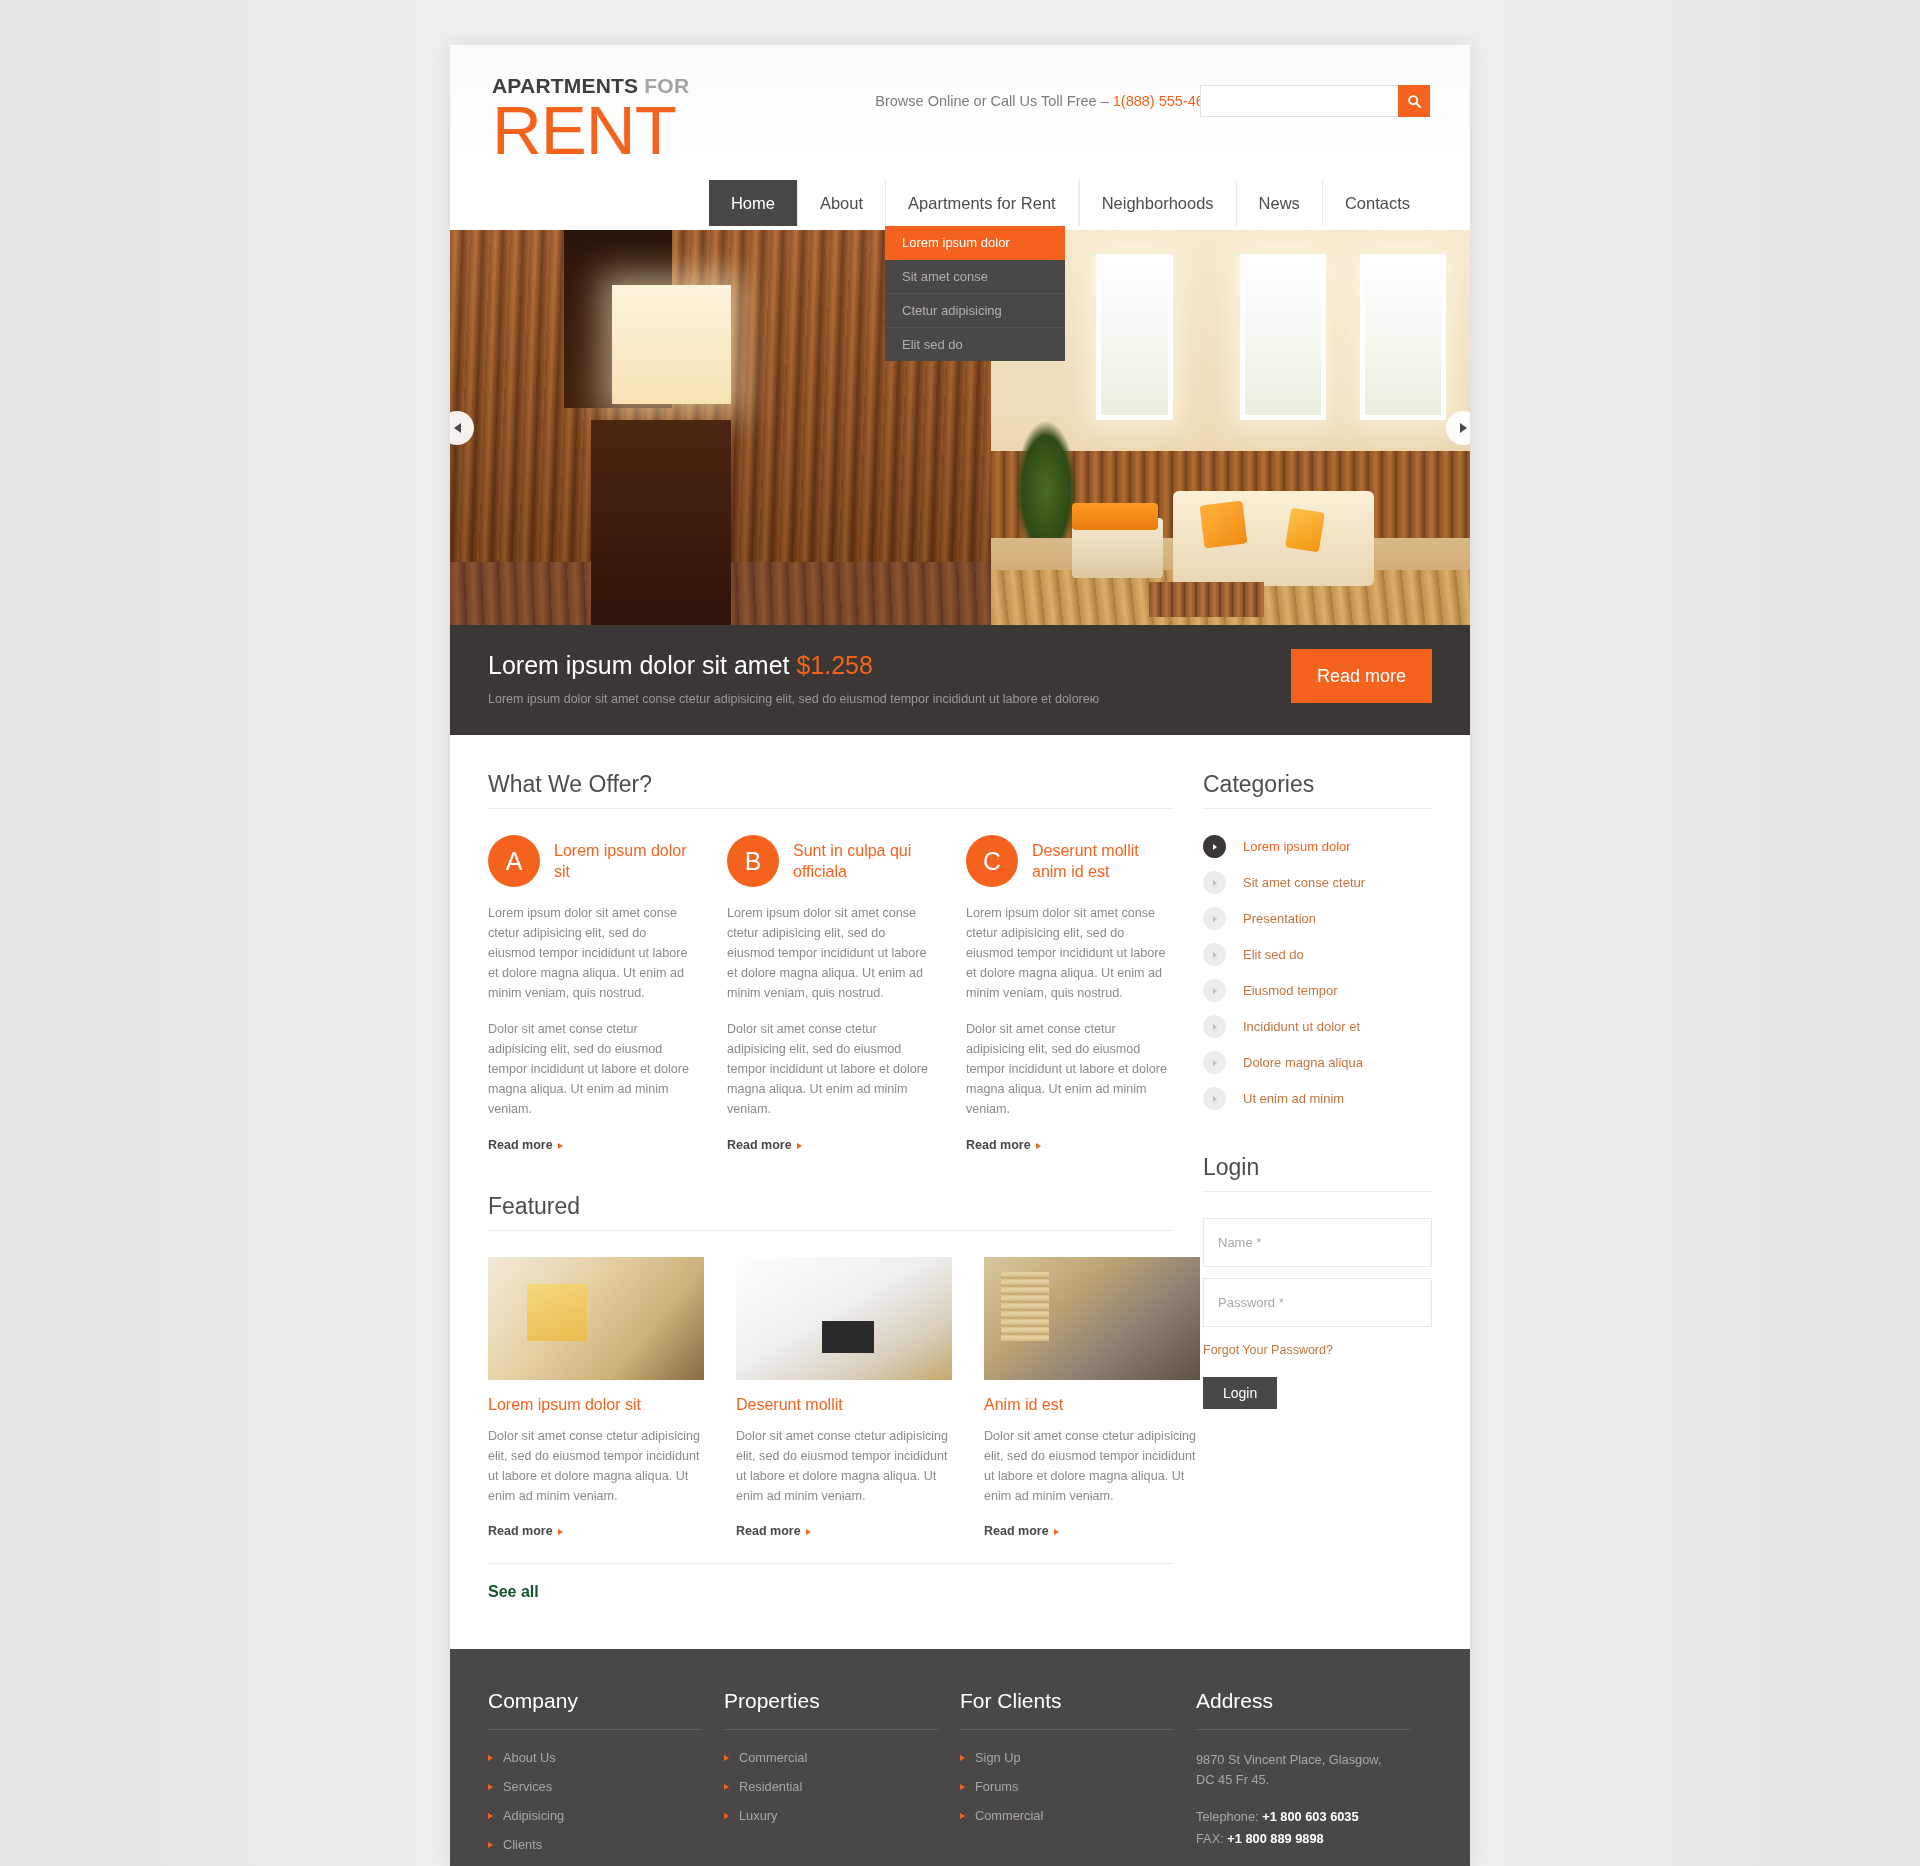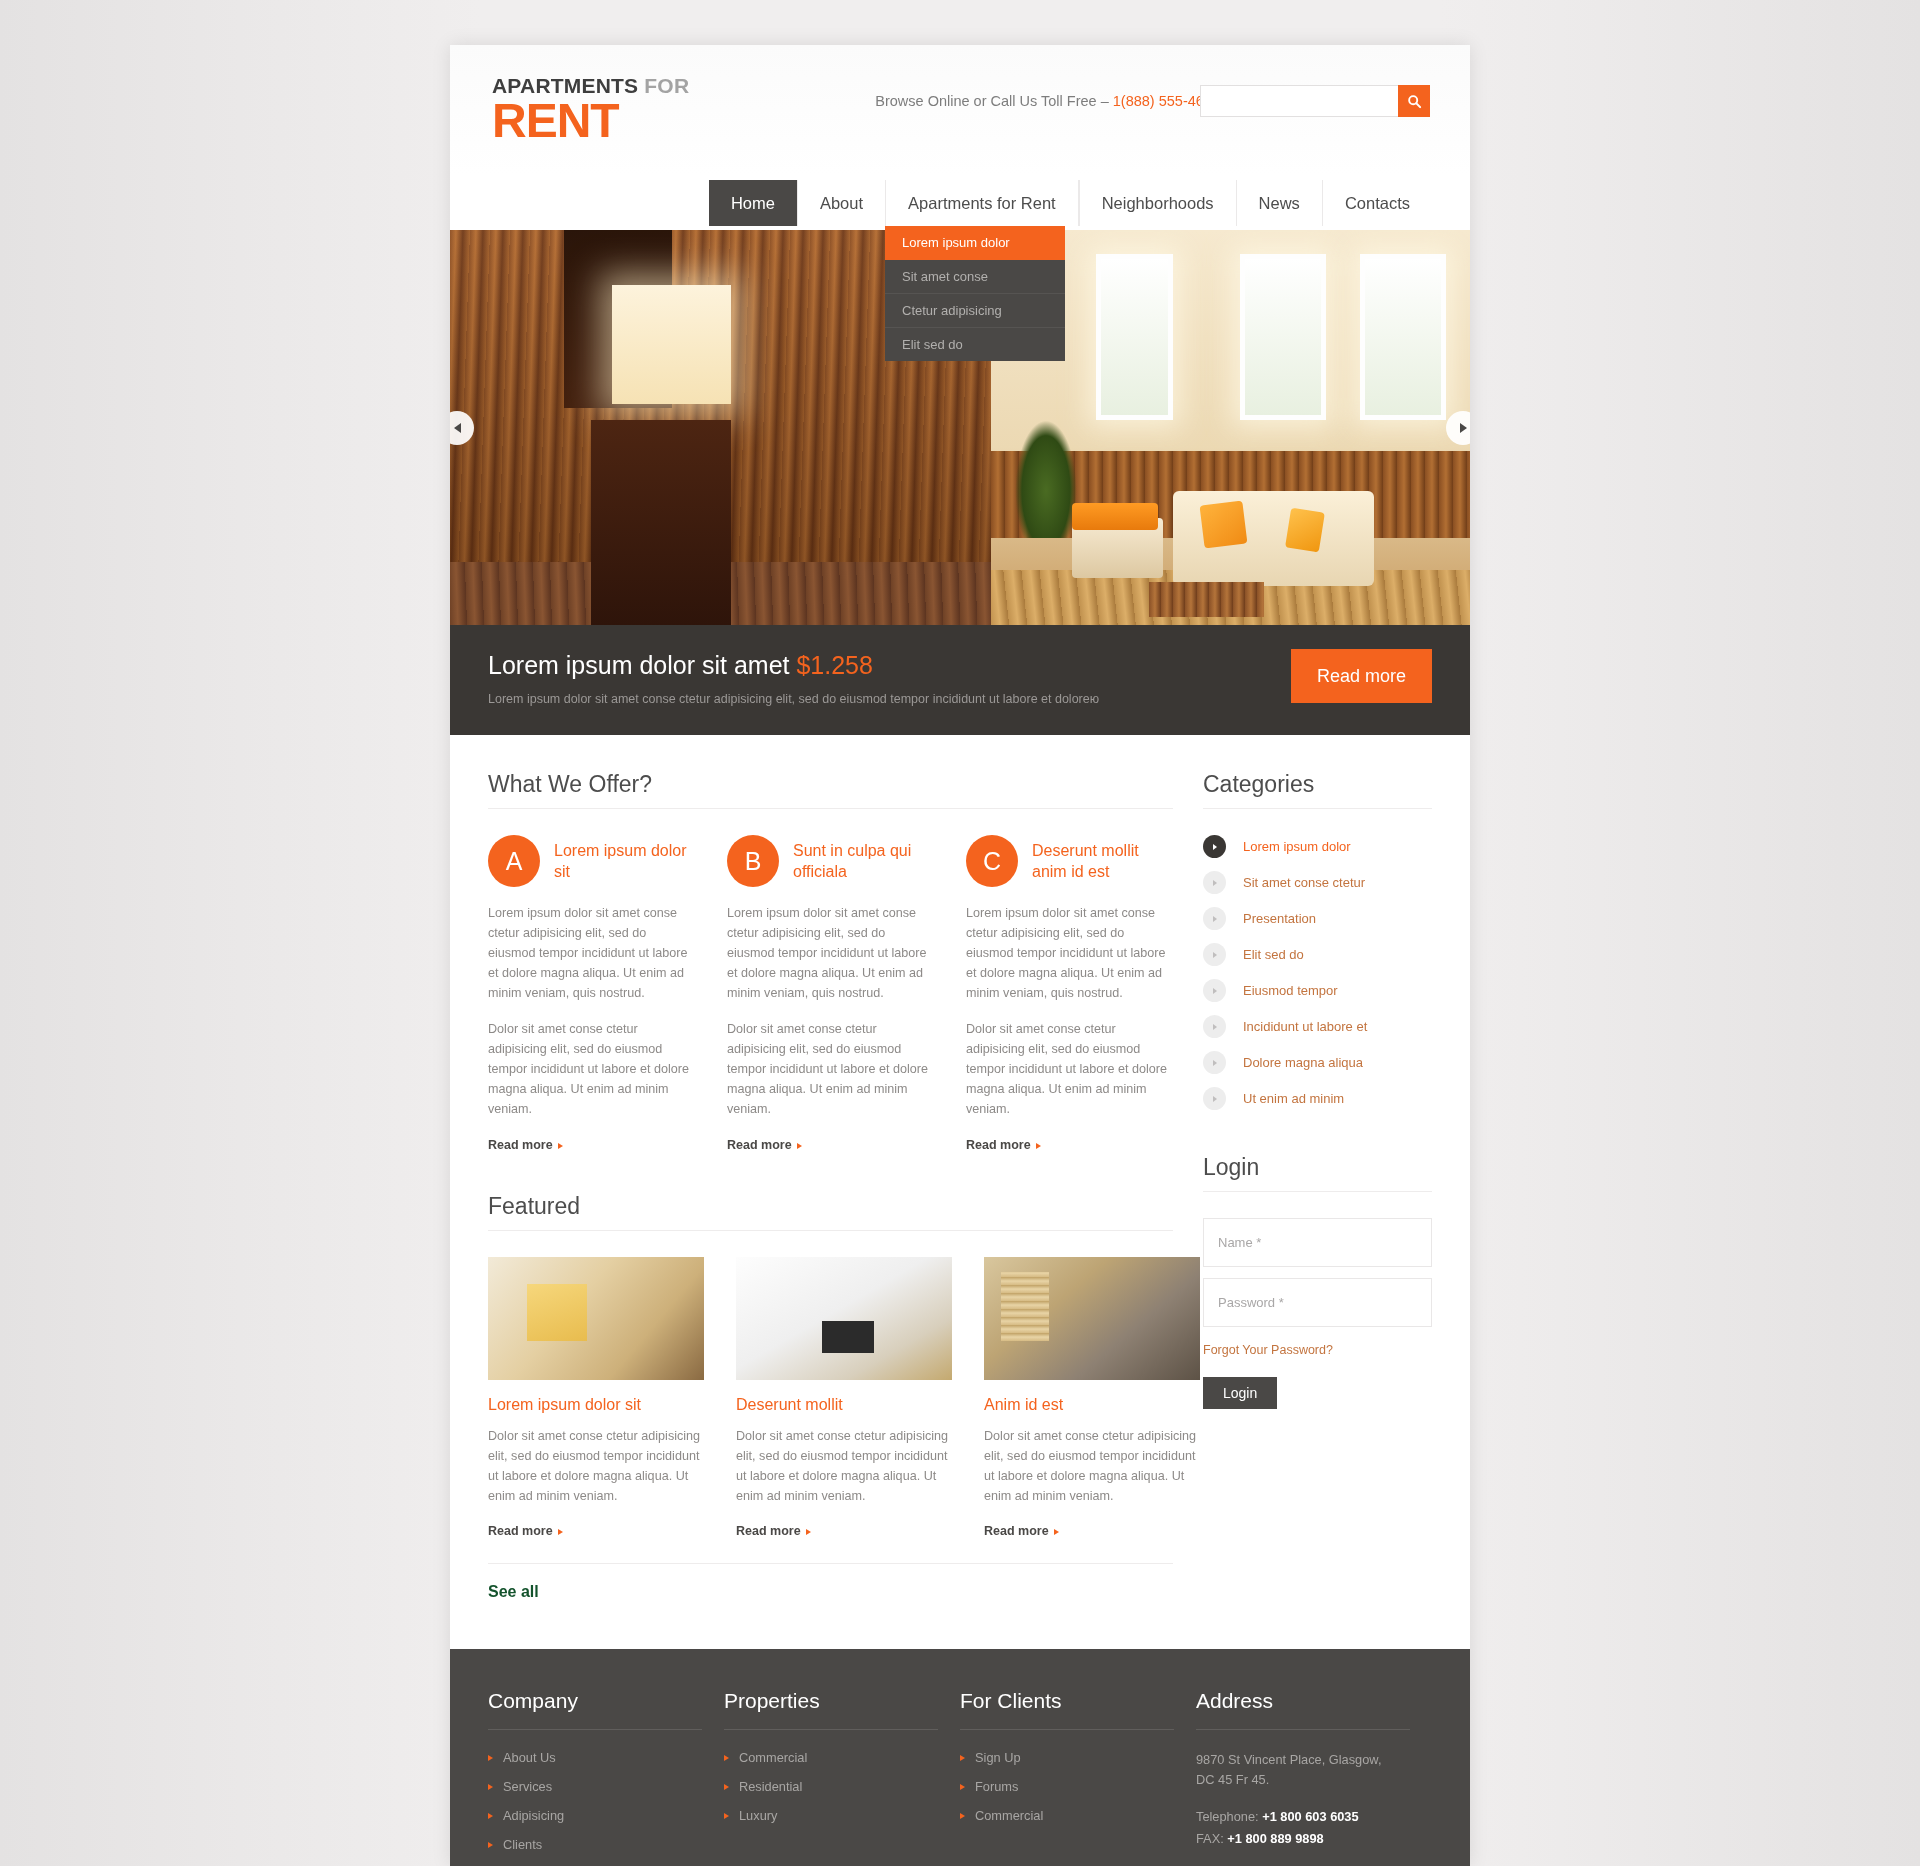"RENT" .logo-line2 { font-size: 48px -> 69px; font-weight: bold -> normal }
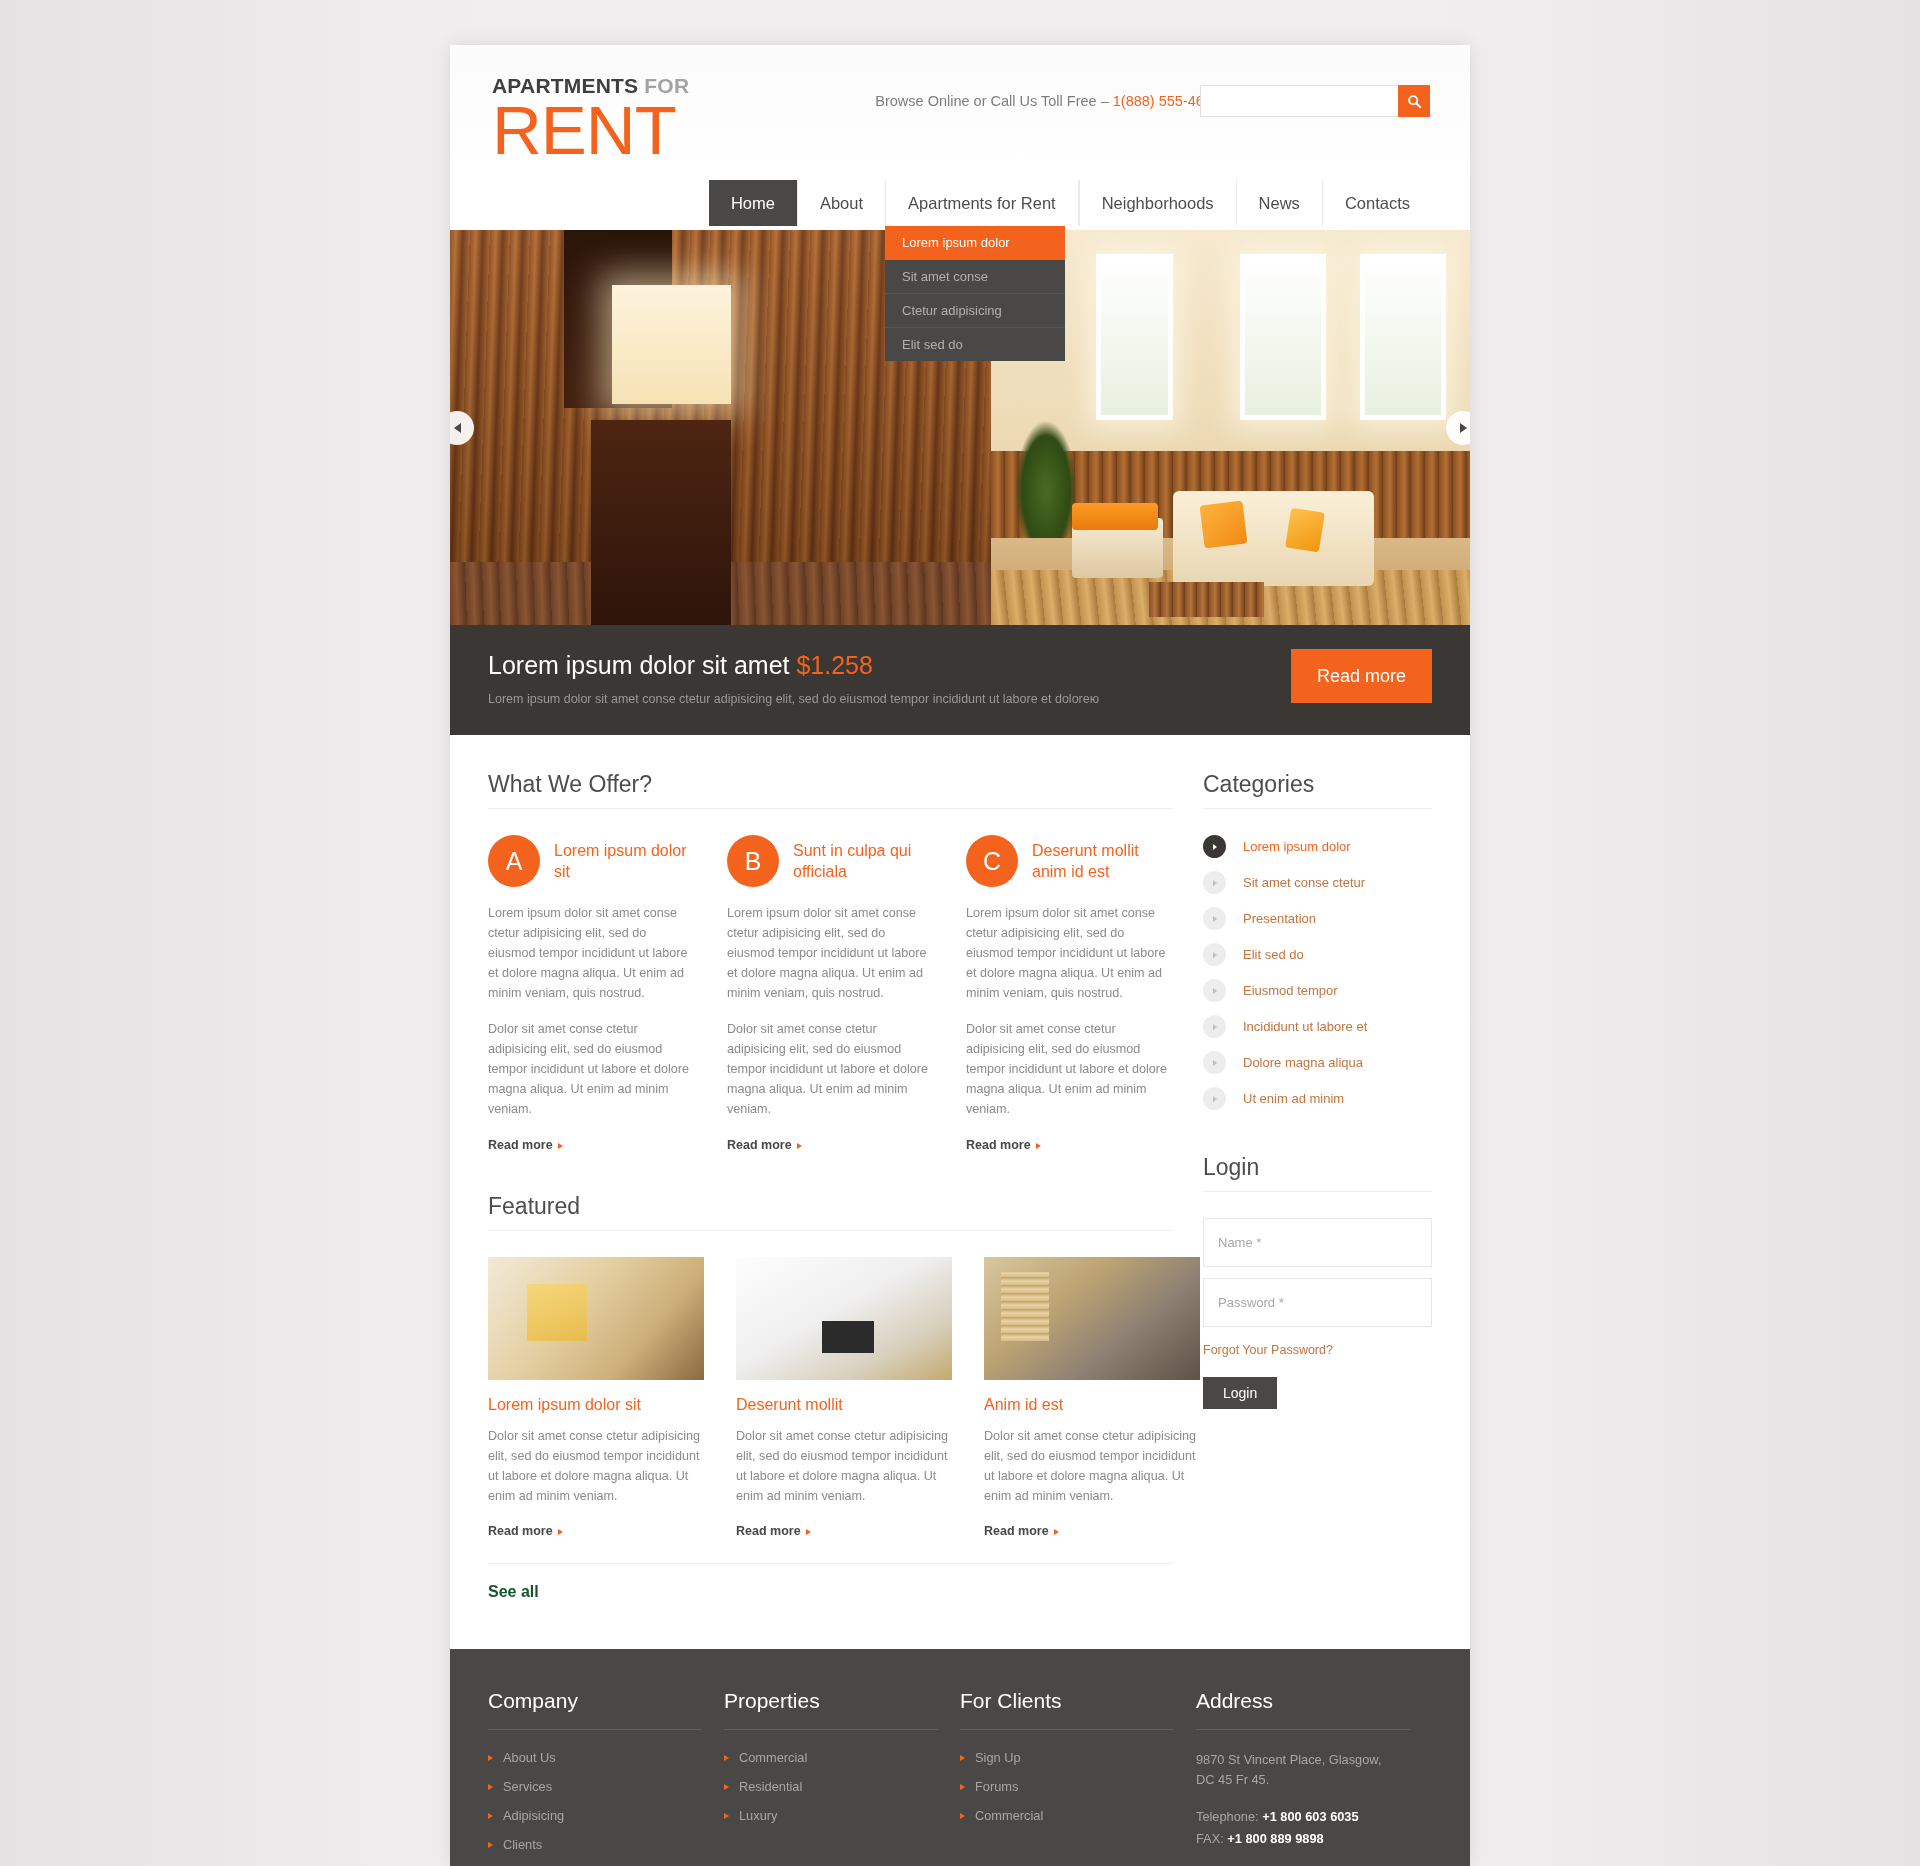"Incididunt ut labore et" span.cat-label { text: labore -> dolor }
